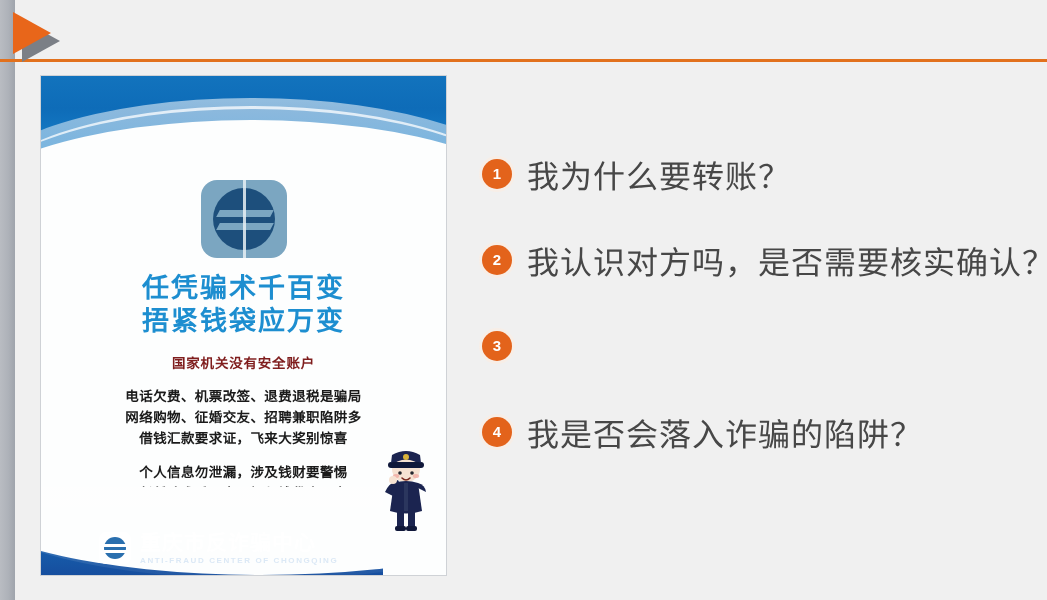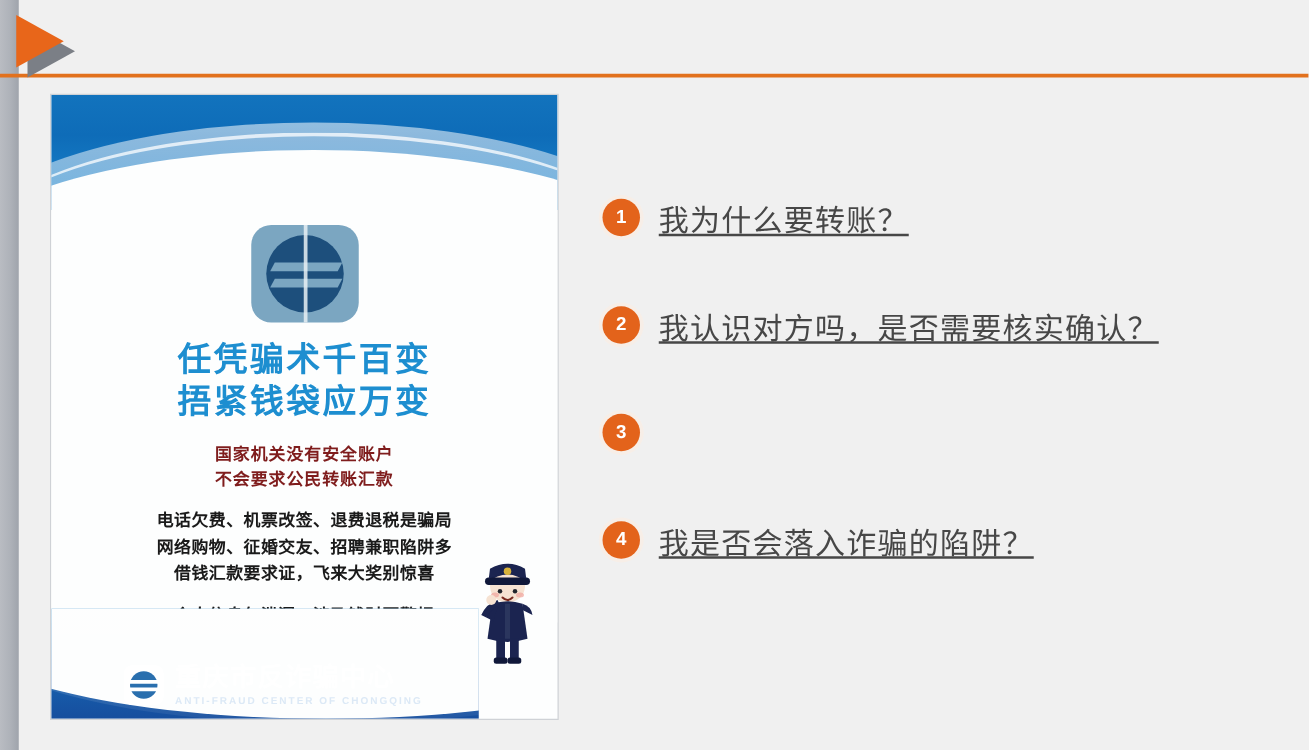"我为什么要转账？" .q-text { font-size: 24px -> 32px; text-decoration: underline -> none }
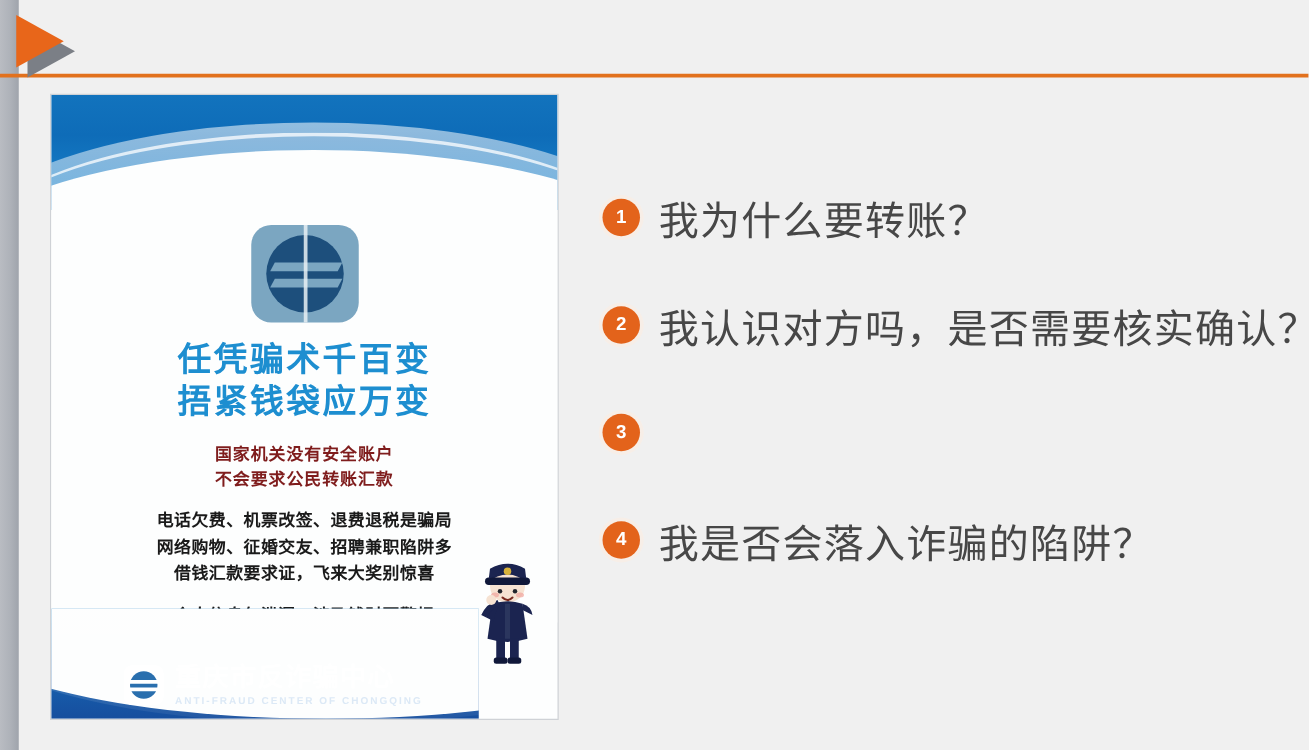"不会要求公民转账汇款" div.poster-sub { html: <div>不会要求公民转账汇款</div> -> none }
